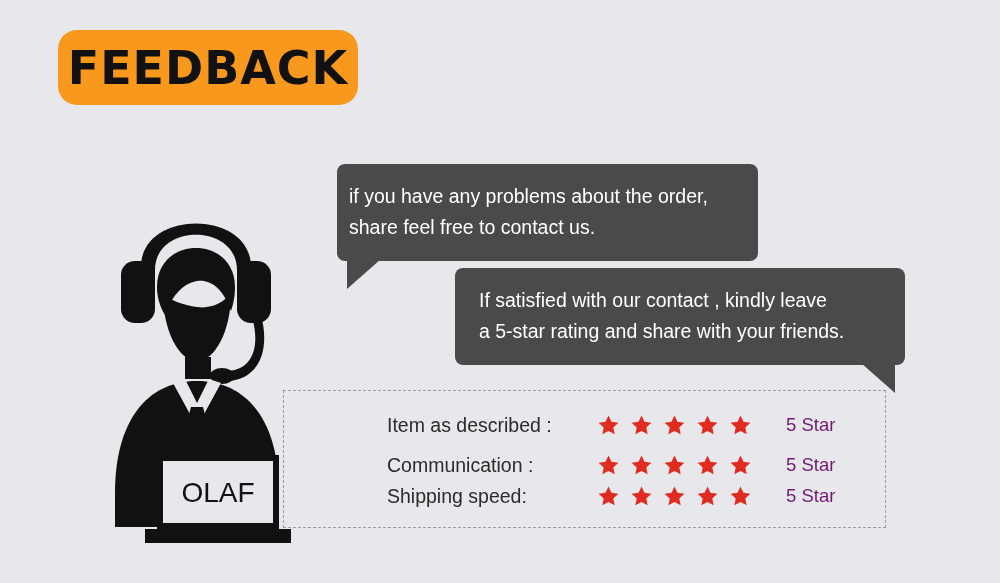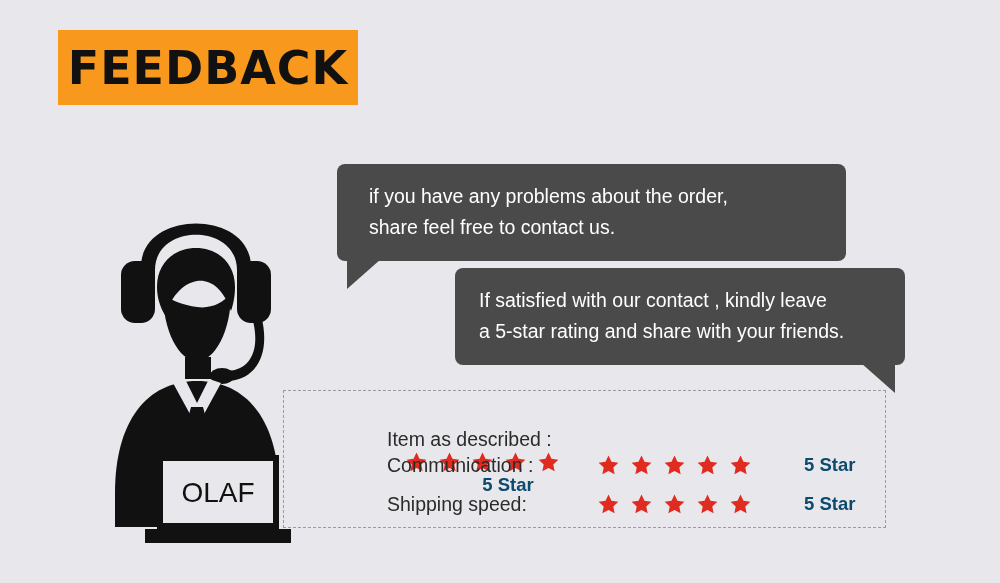"FEEDBACK" .banner { border-radius: none -> 19px }
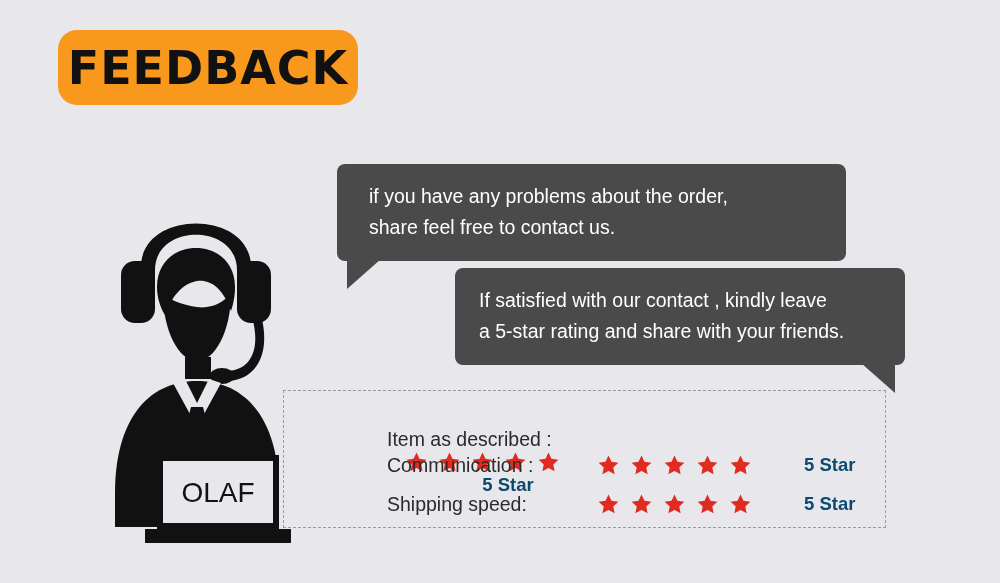"if you have any problems" .bubble-1 { padding: 17px 22px 18px 32px -> 17px 22px 18px 12px; width: 509px -> 421px }
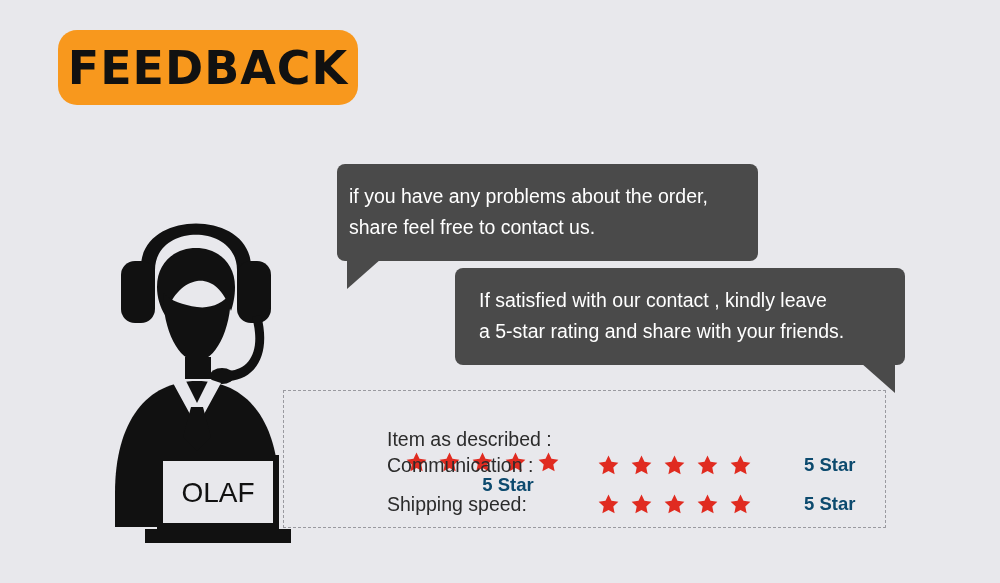"Item as described :" .rating-row:nth-of-type(1) { flex-direction: column -> none; top: 37px -> 21px }
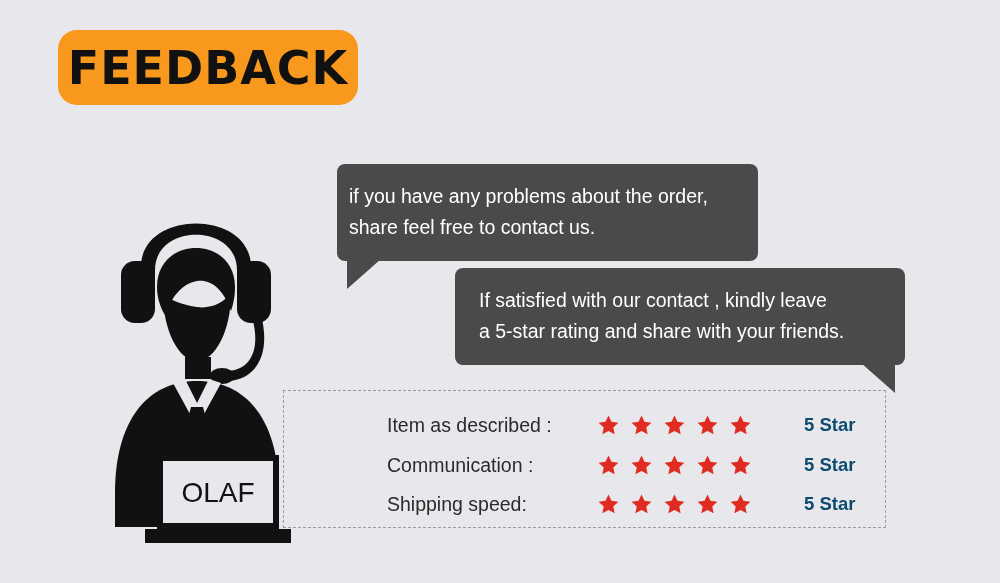"5 Star" .rating-value { color: #0c4a6e -> #701a75; font-weight: bold -> normal; margin-left: 32px -> 14px }
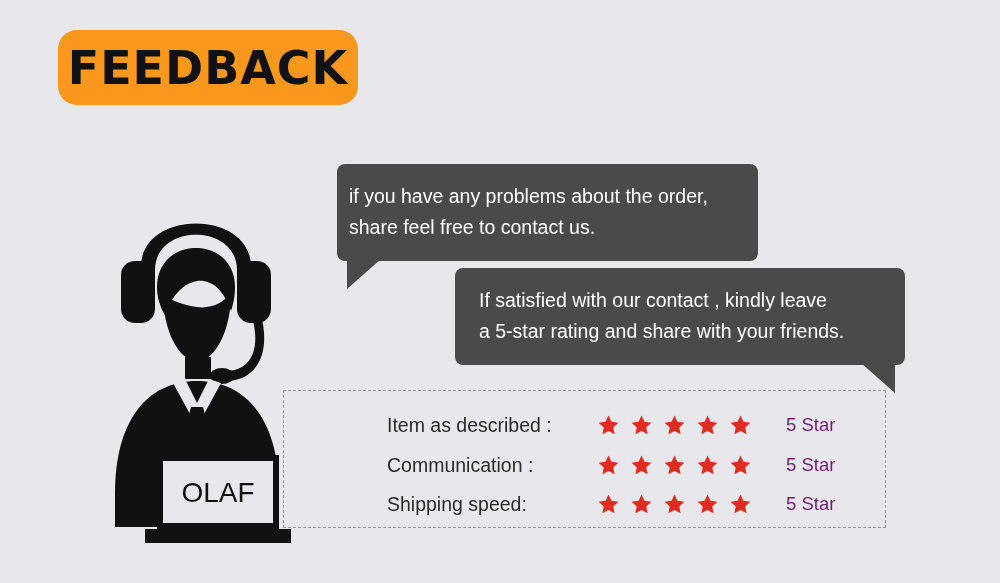"Shipping speed:" .rating-row:nth-of-type(3) { top: 100px -> 92px }
